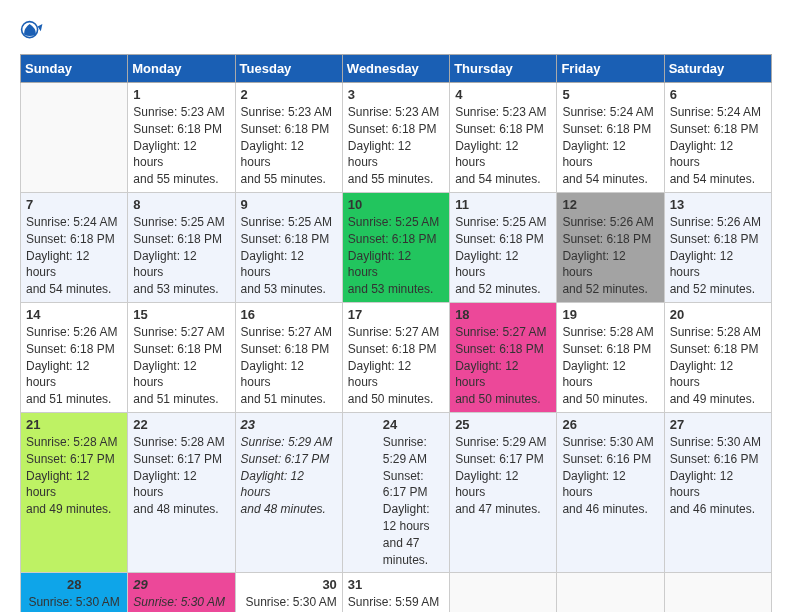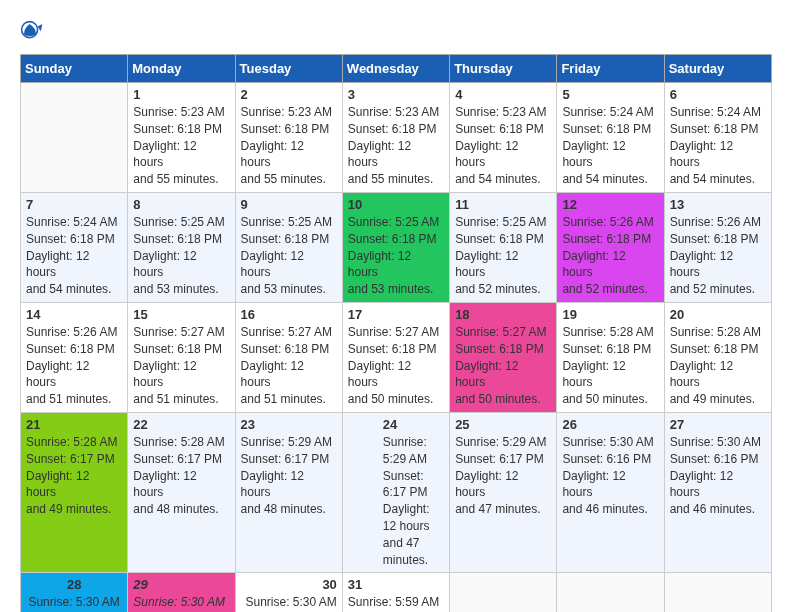"12" td { background: #d946ef -> #a3a3a3 }
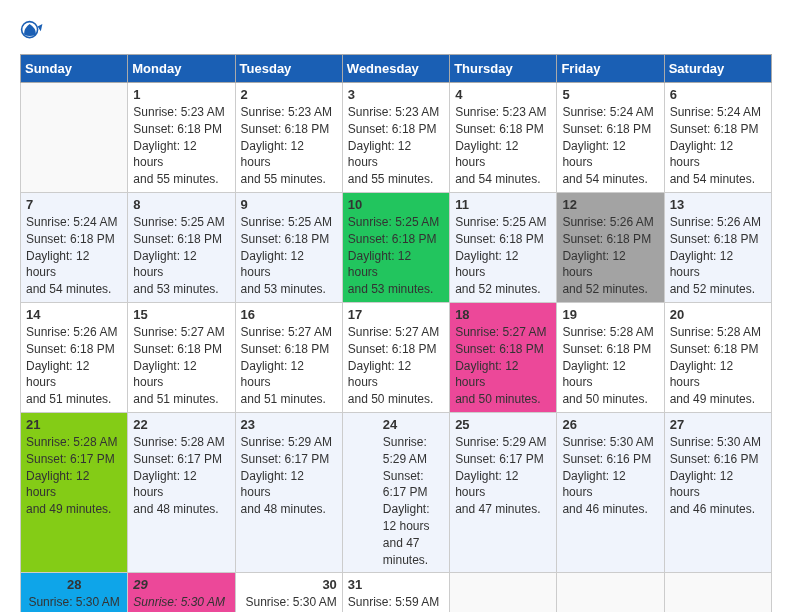"21" td { background: #84cc16 -> #bef264 }
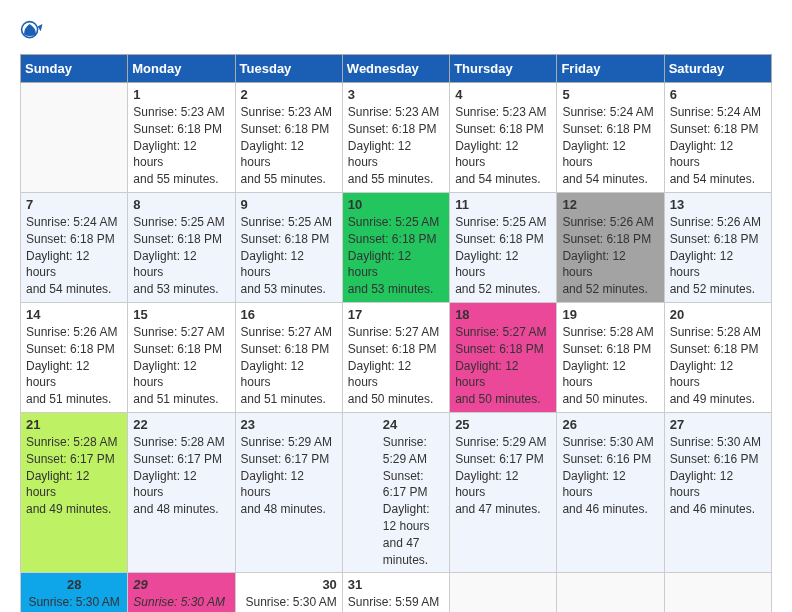"23" td { font-style: none -> italic }
